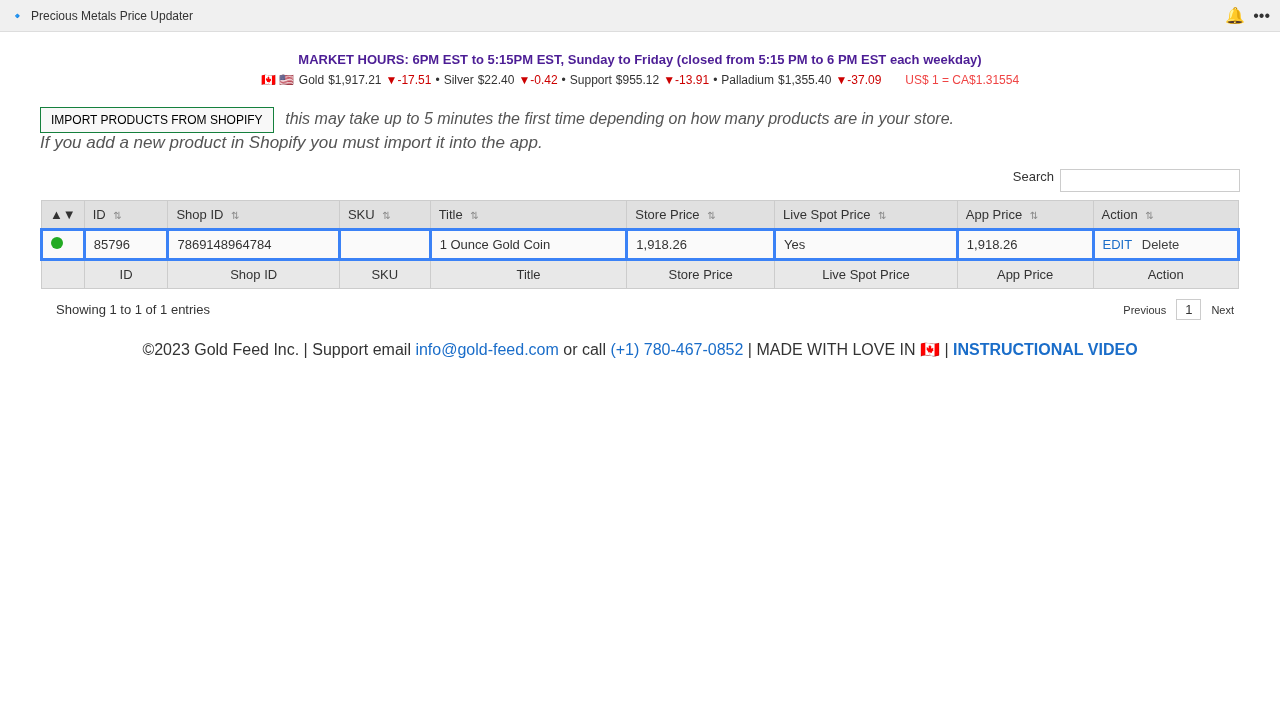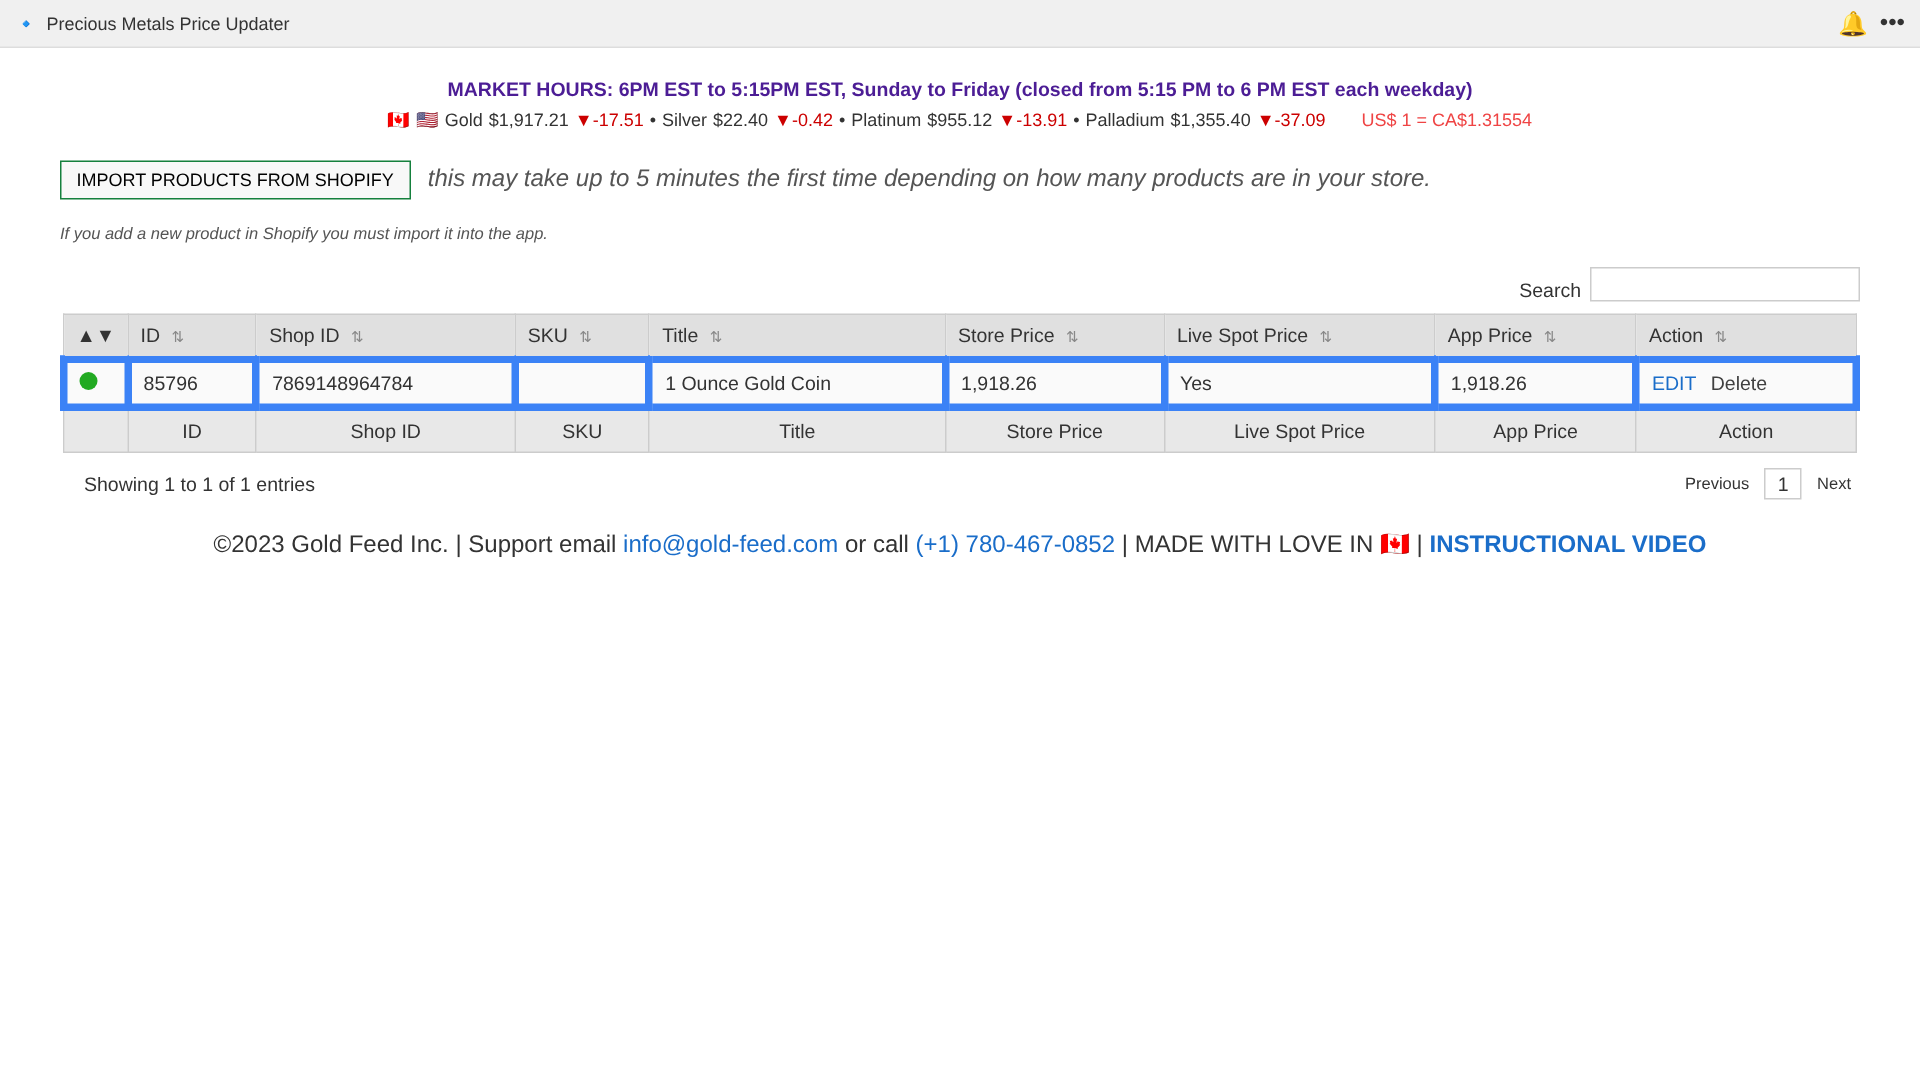"Platinum" span { text: Platinum -> Support }
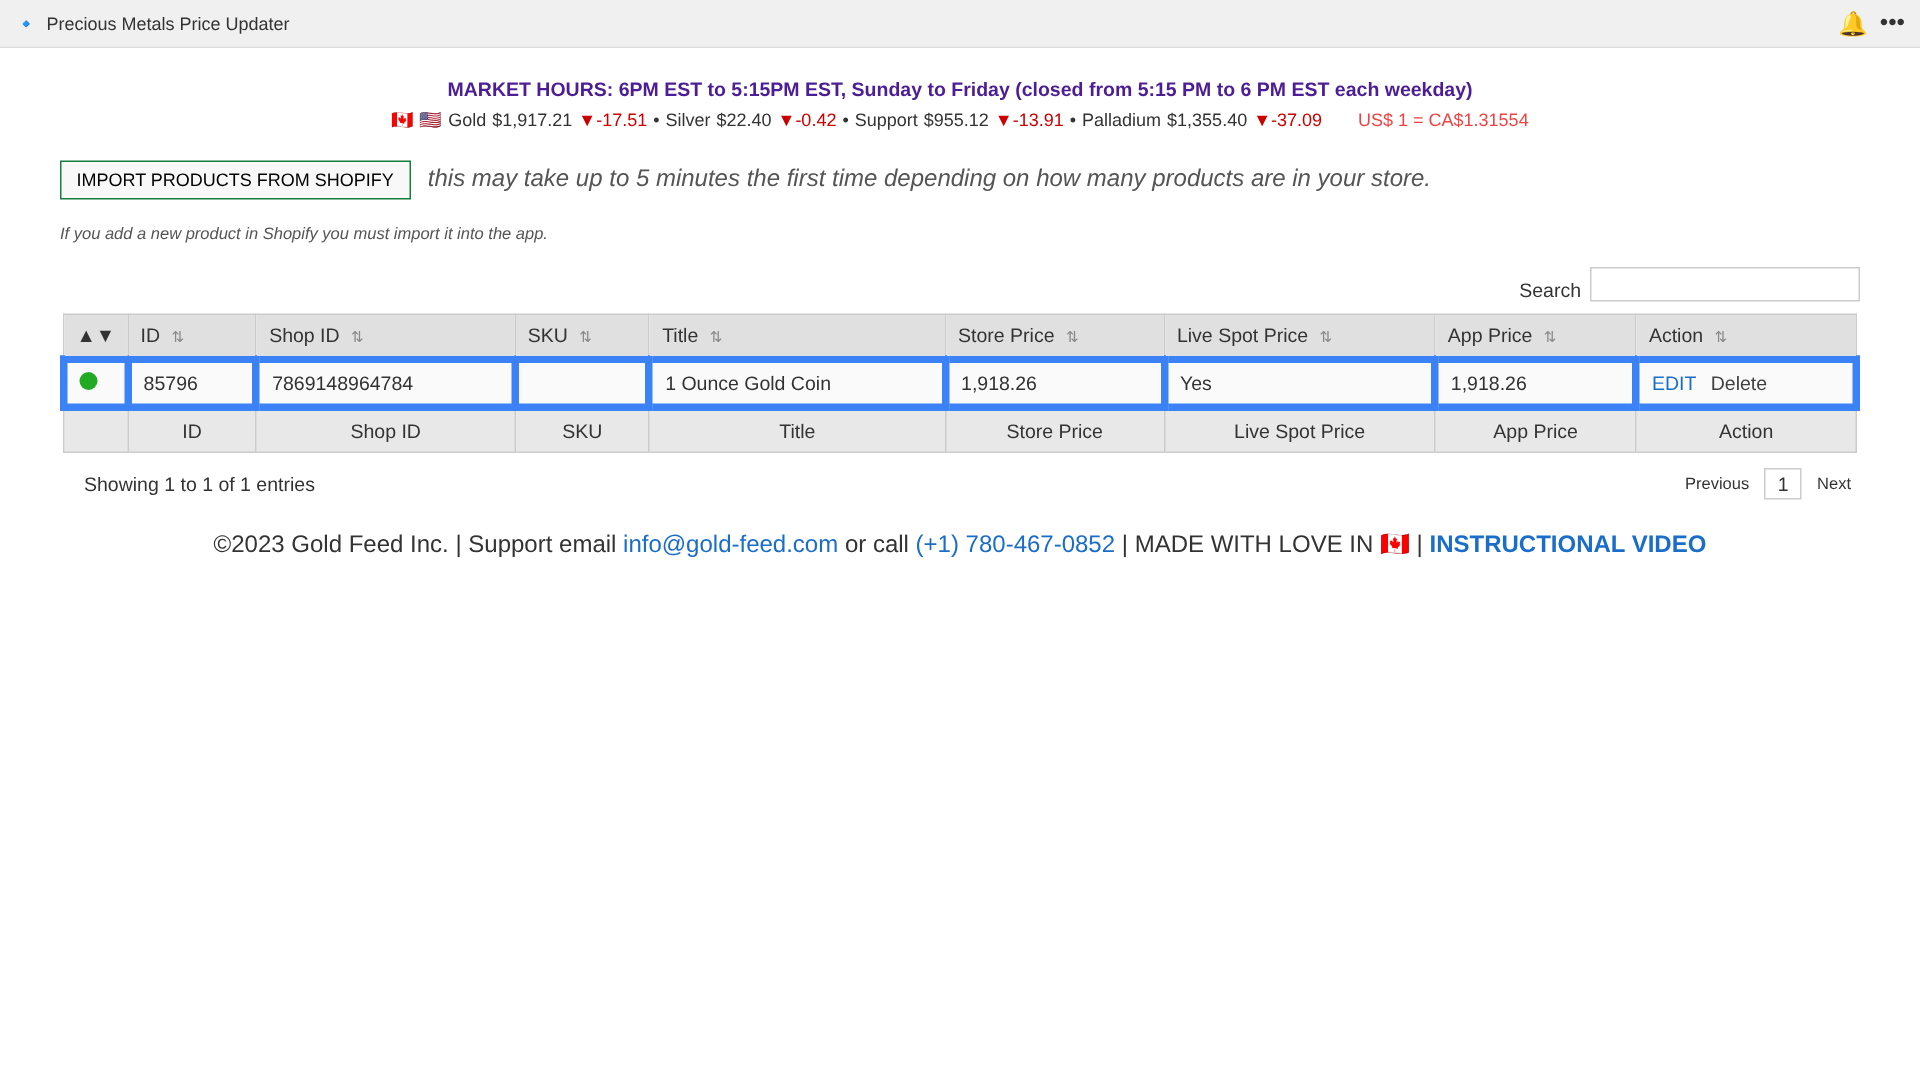"If you add a new" .import-sub { font-size: 11px -> 17px; margin-top: 17px -> 0 }
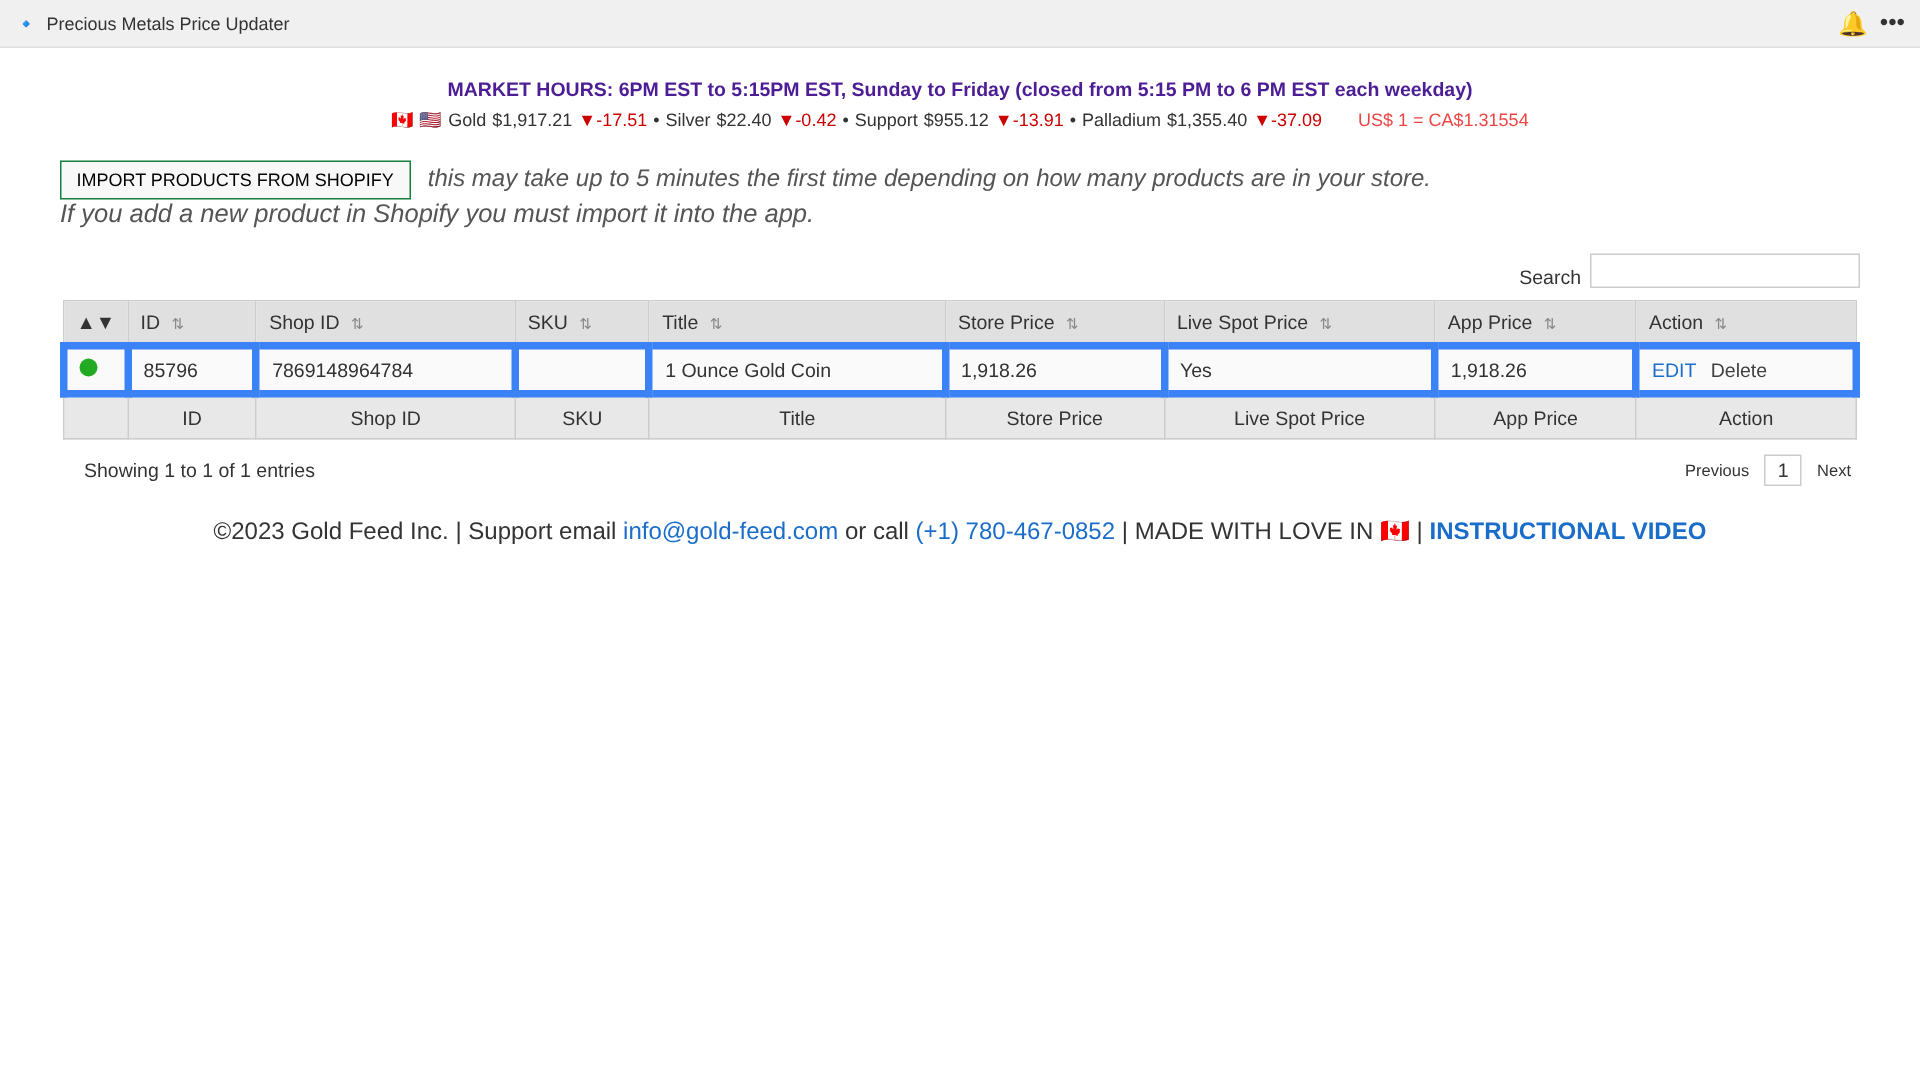"Search" .search-bar { align-items: flex-end -> flex-start }
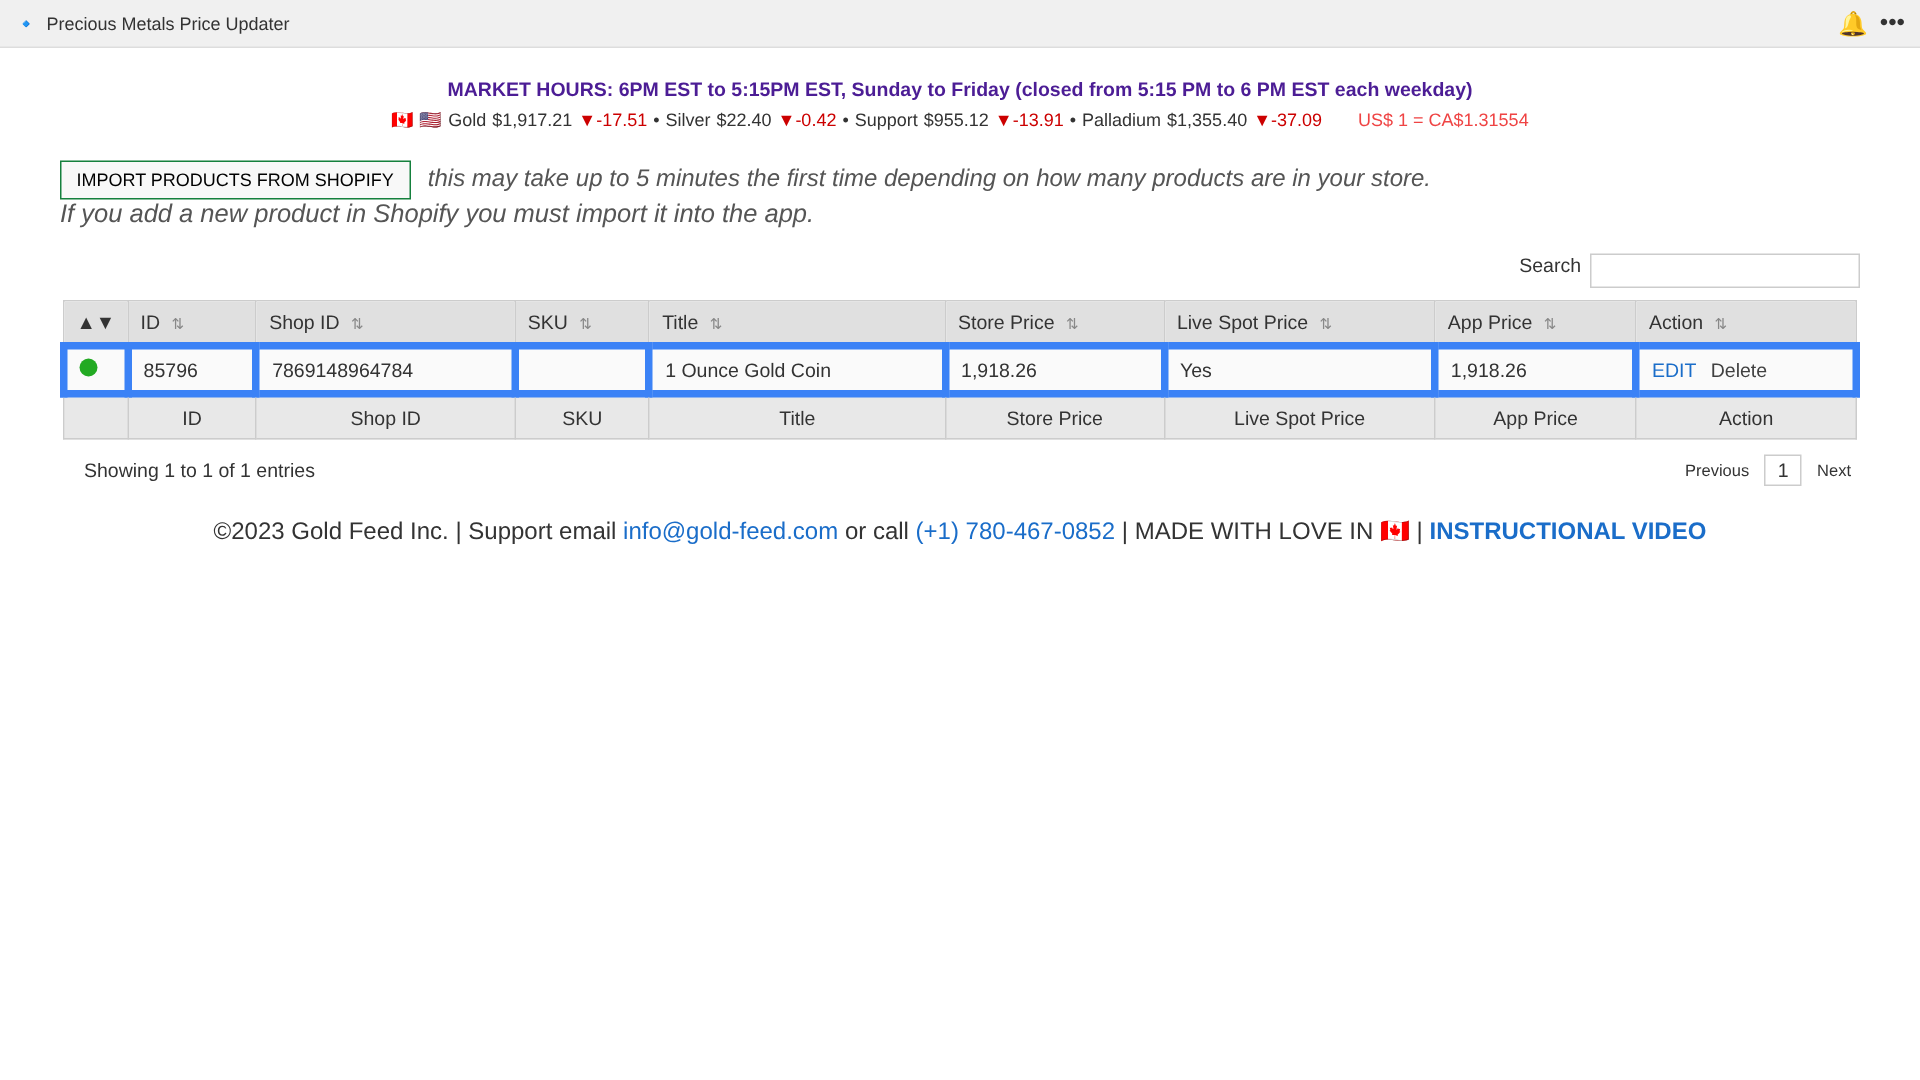"85796" tbody tr td { border: 5px solid #3b82f6 -> 3px solid #3b82f6 }
